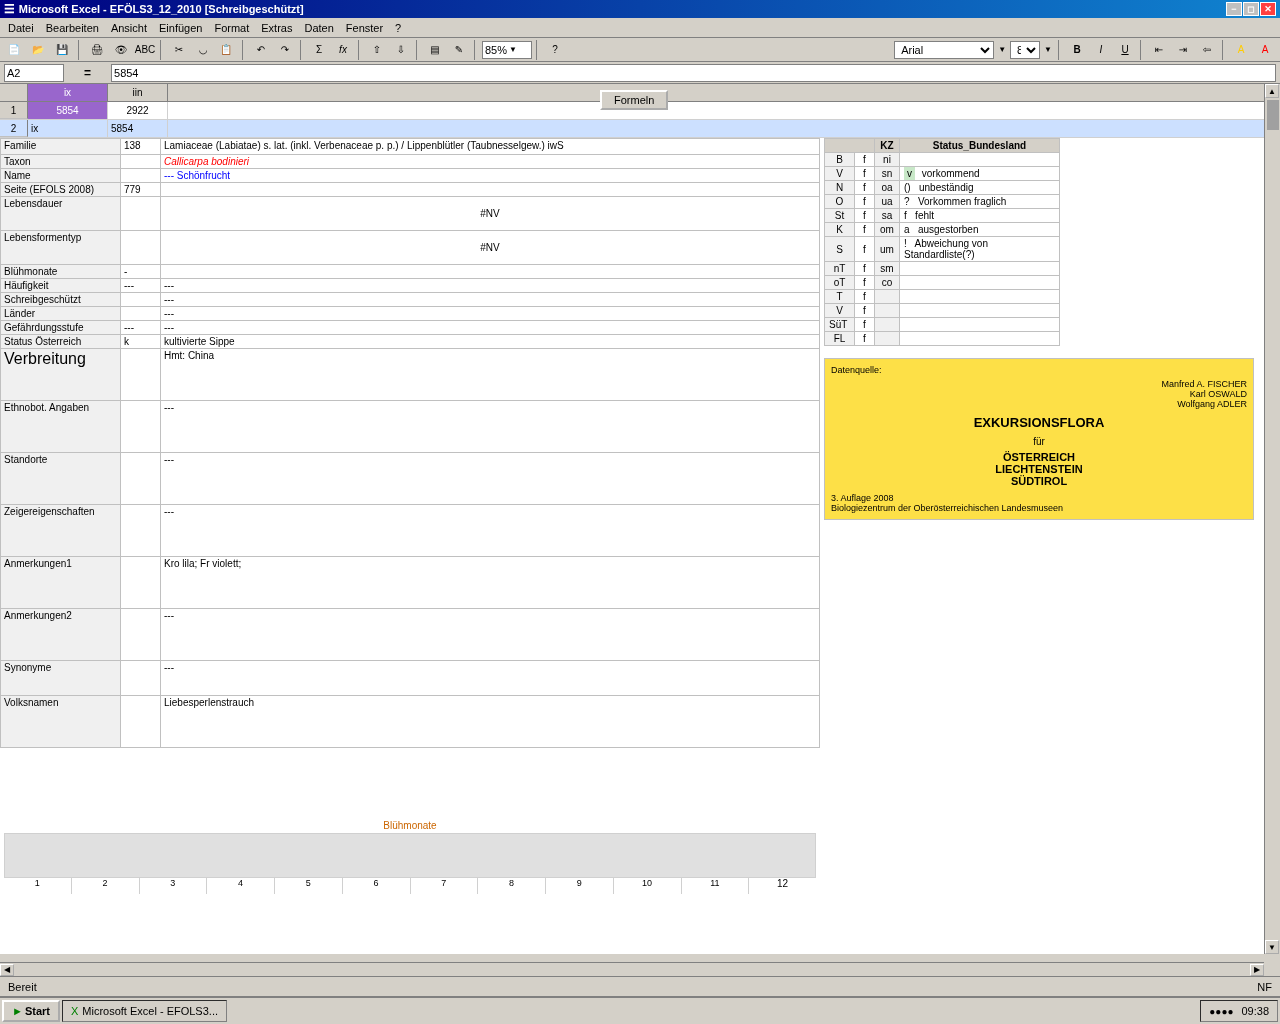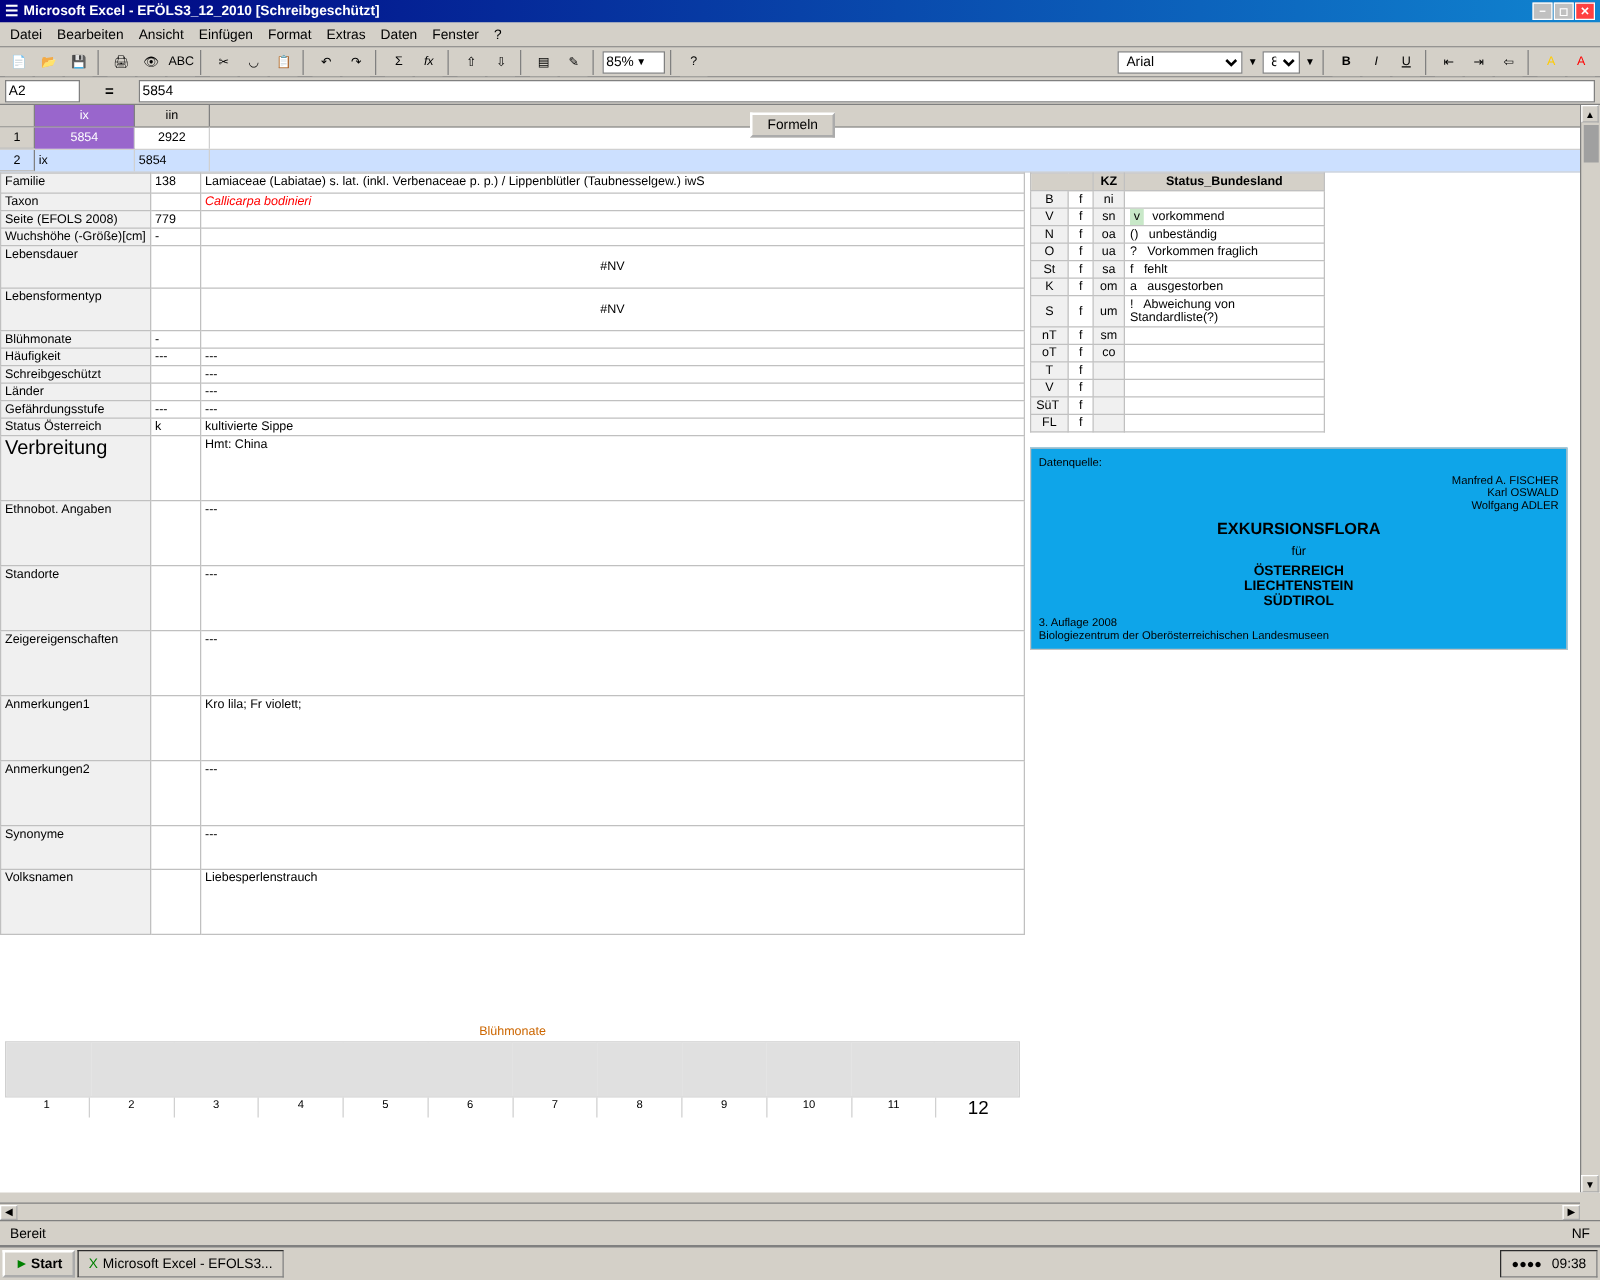"Name" tr { html: none -> <tr> <td> <span>Name</span> </td> <td></td> <td> <span>--- Schönfrucht</span> </td> </tr> }
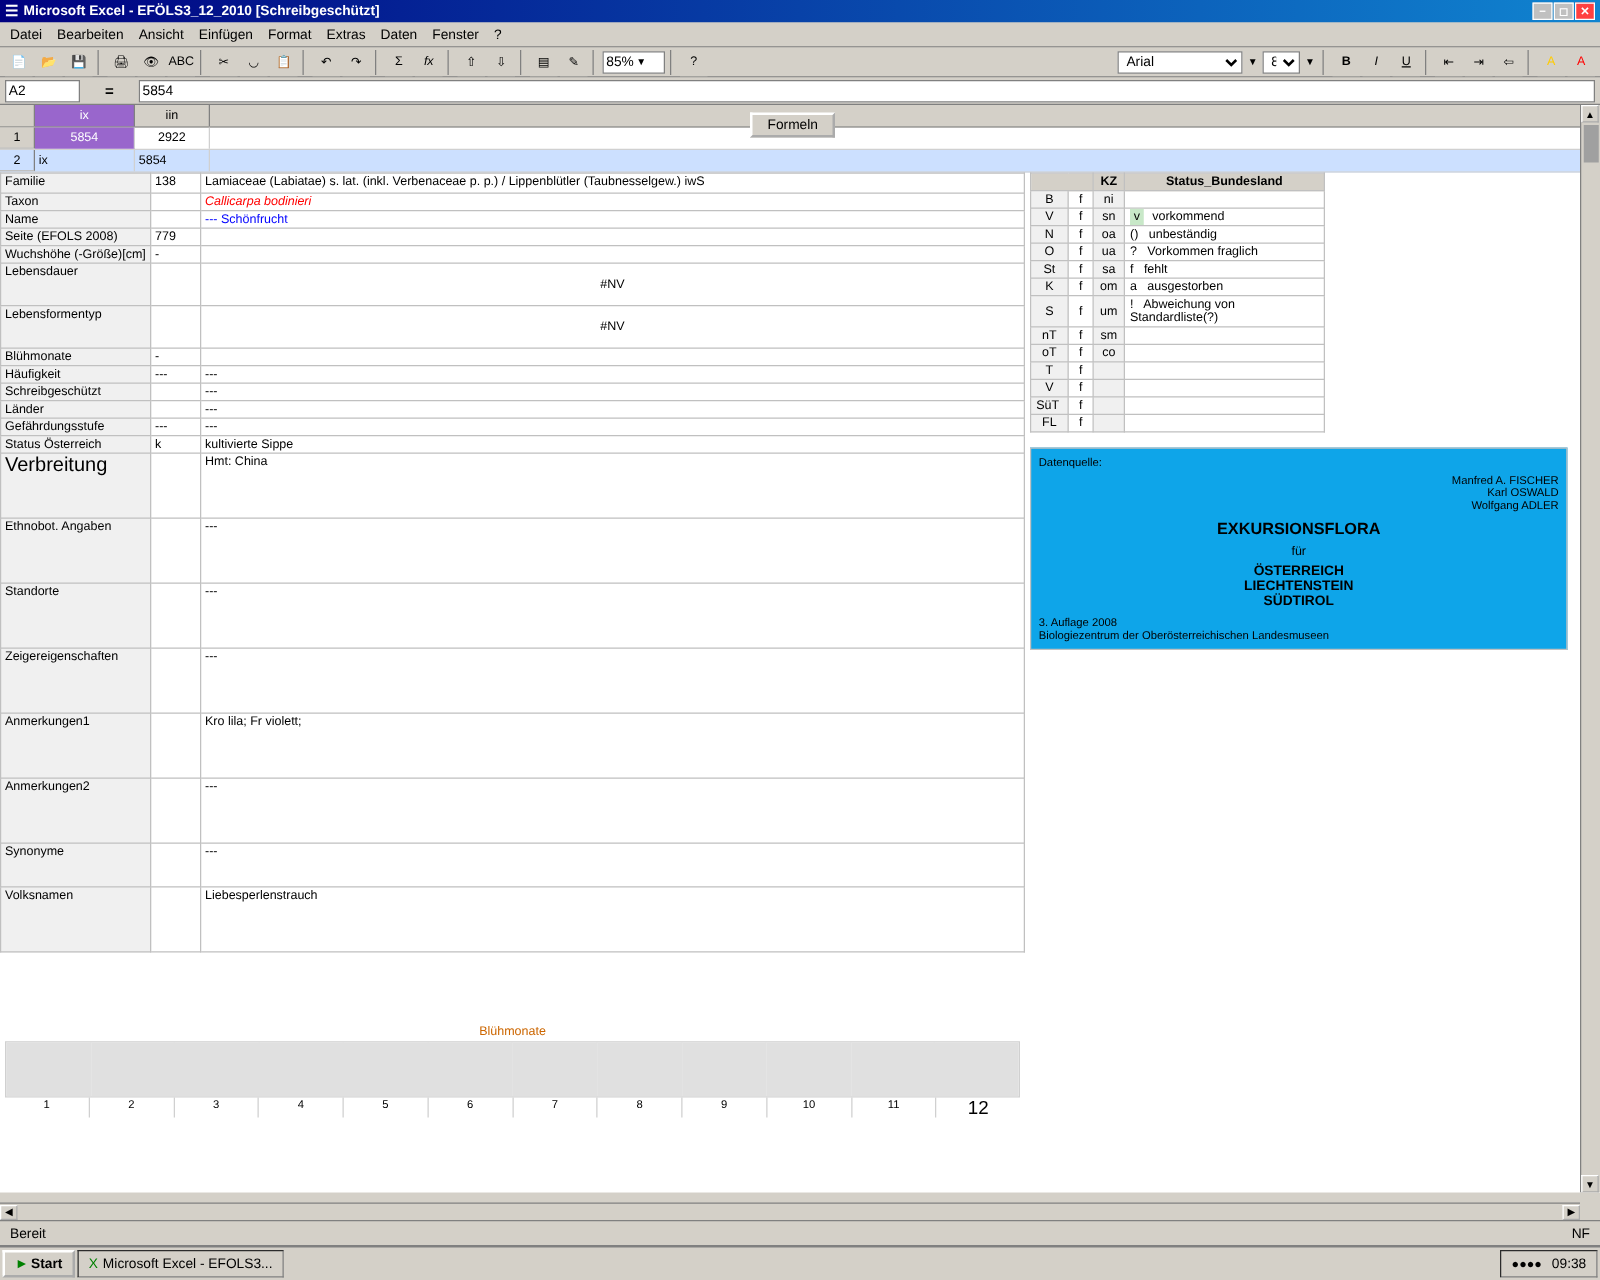"Wuchshöhe (-Größe)[cm]" tr { html: <tr> <td> <span>Wuchshöhe (-Größe)[cm]</span> </td> <td> <span>-</span> </td> <td></td> </tr> -> none }
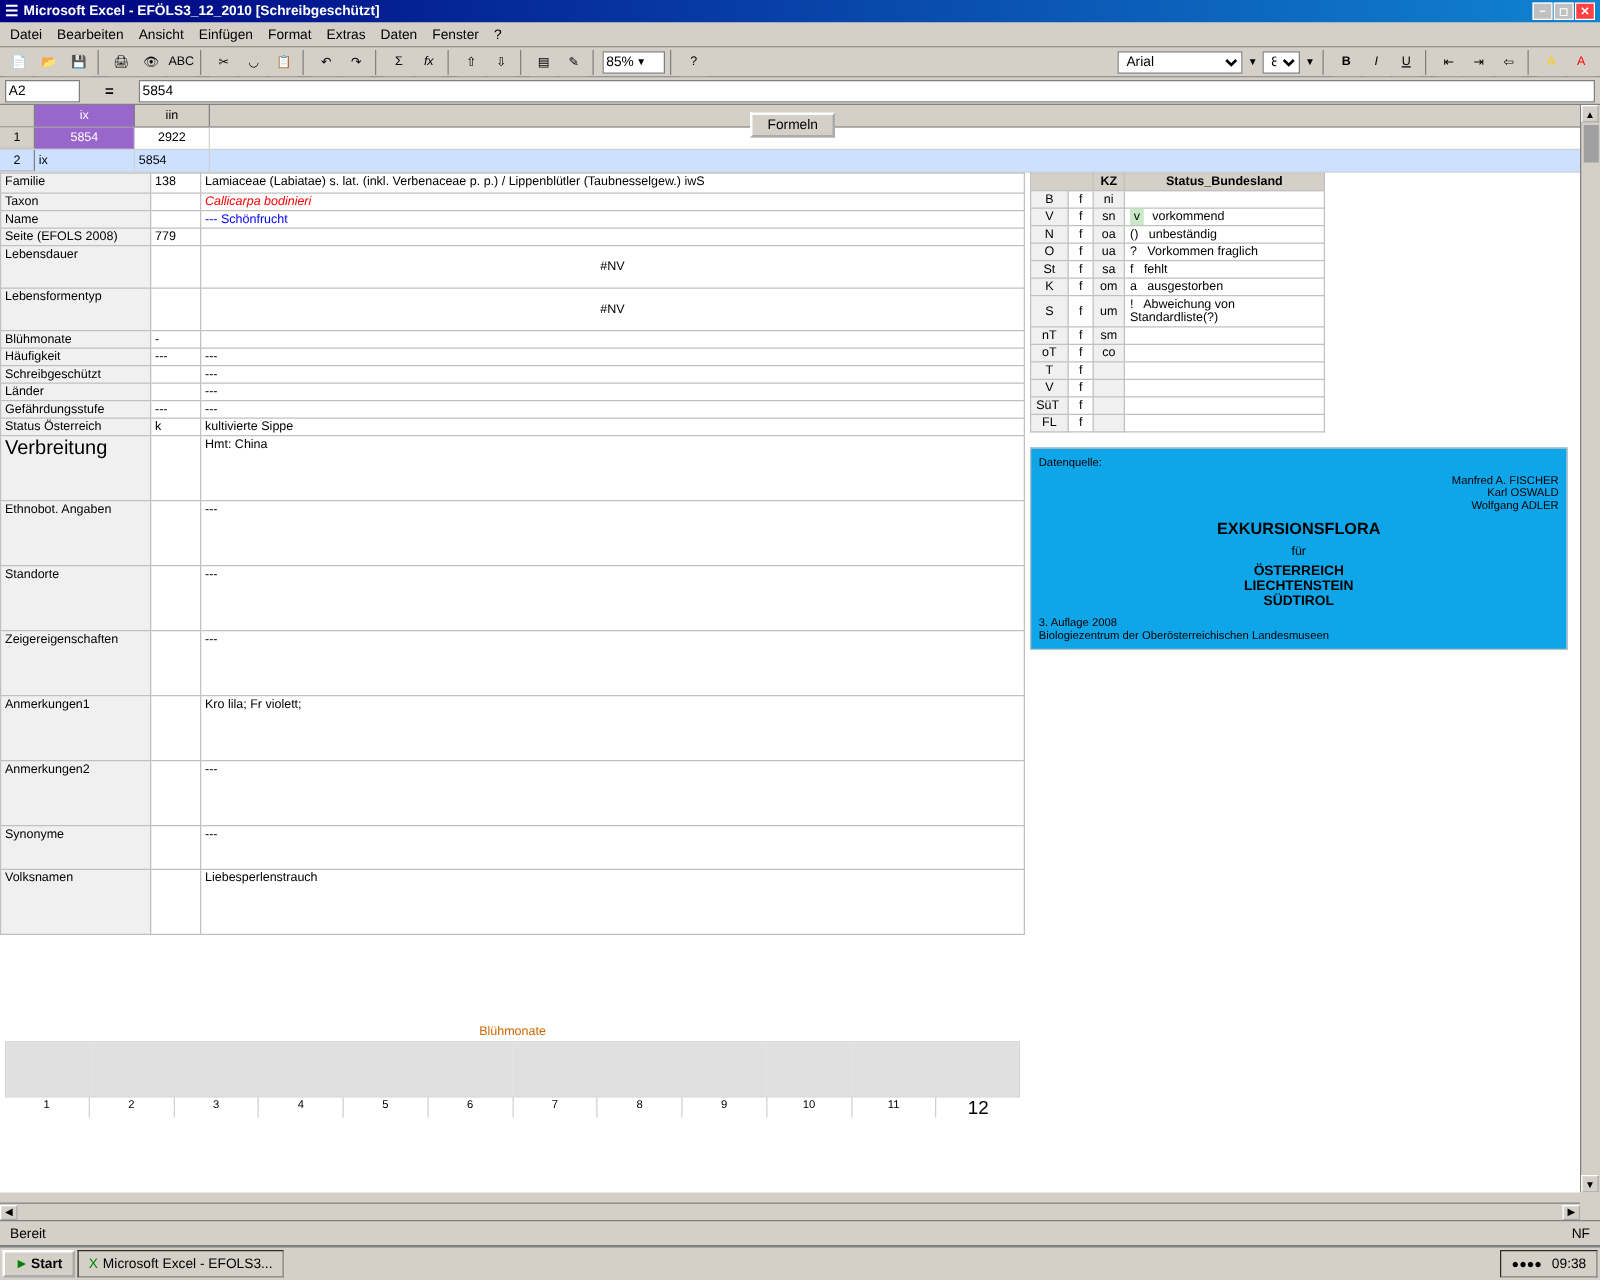"Datenquelle:" div { background: #0ea5e9 -> #fde047 }
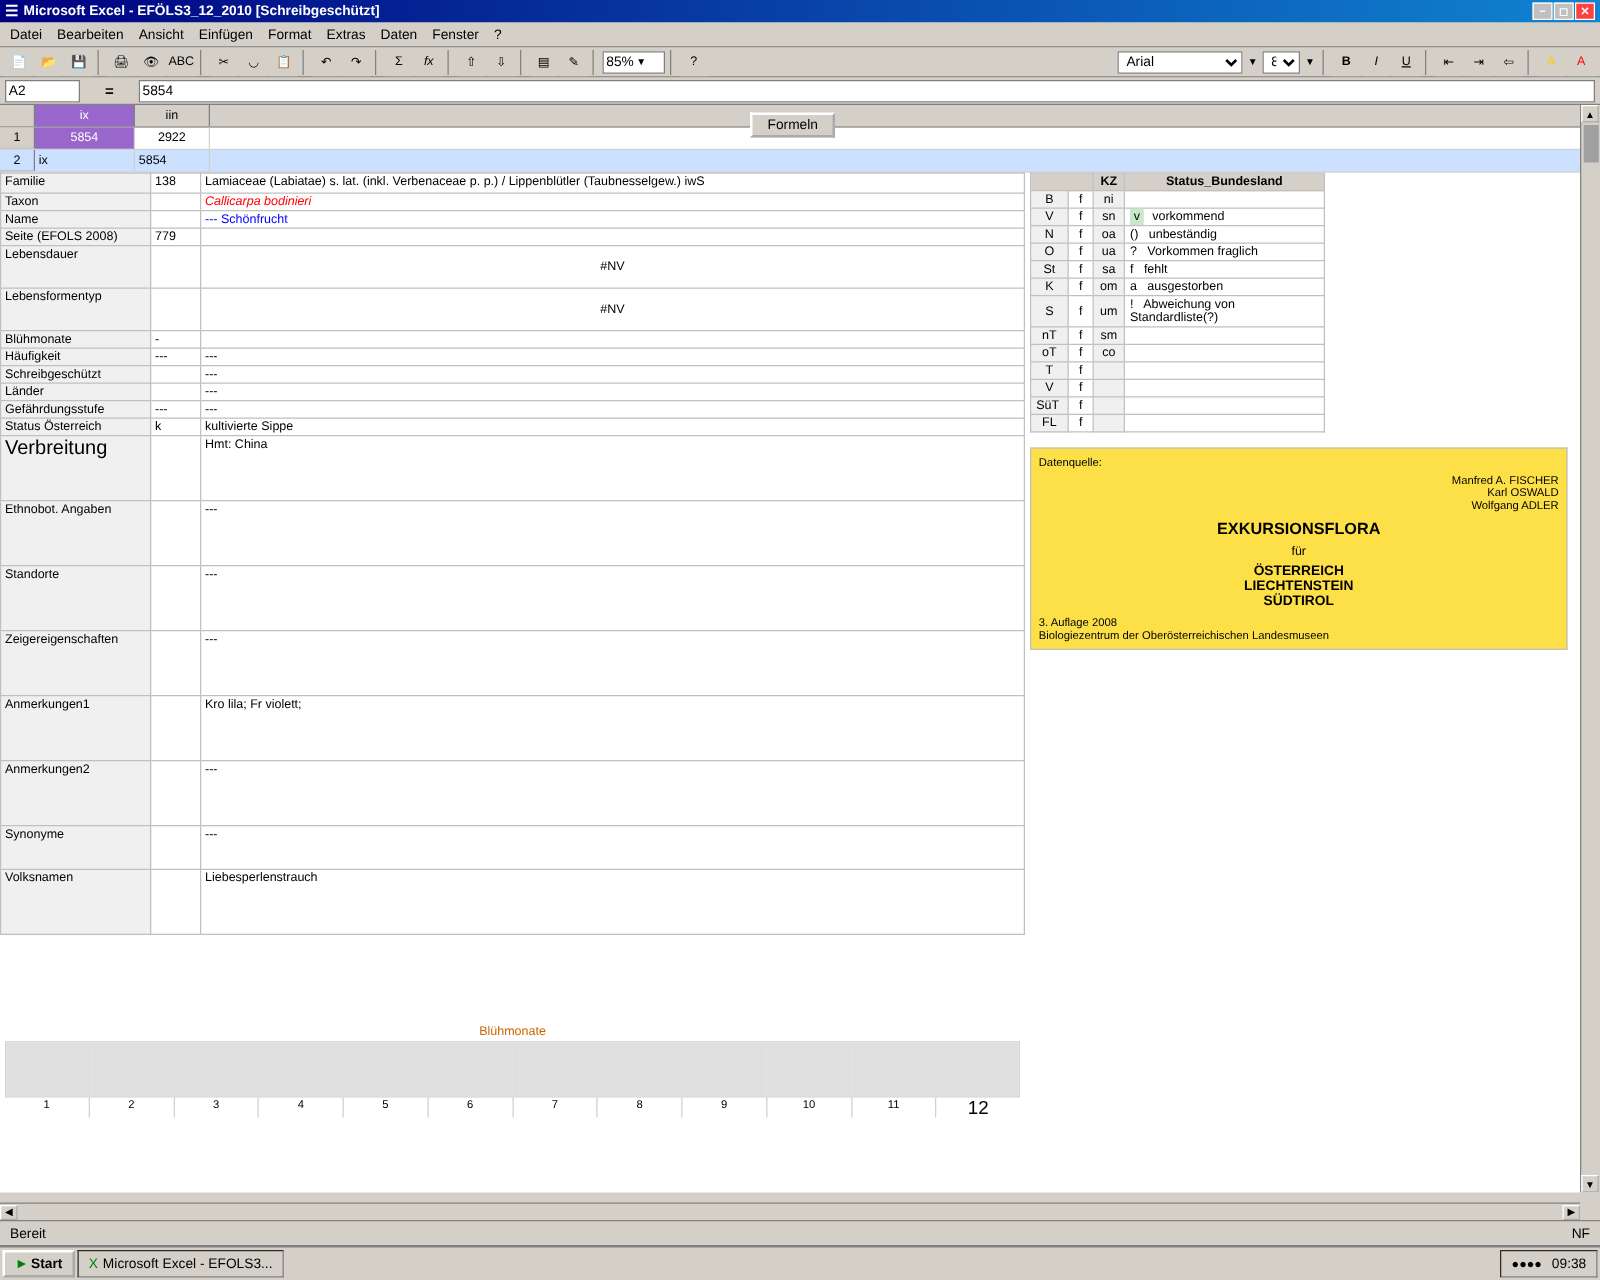"12" div { font-size: 15px -> 10px }
